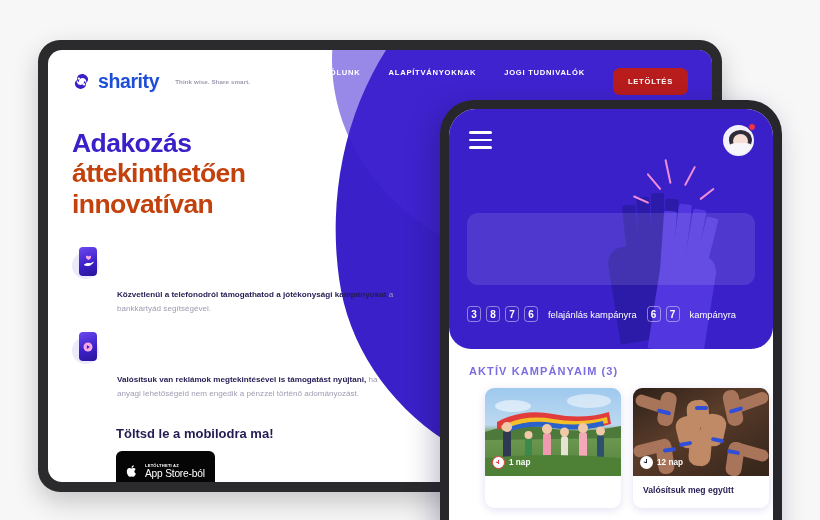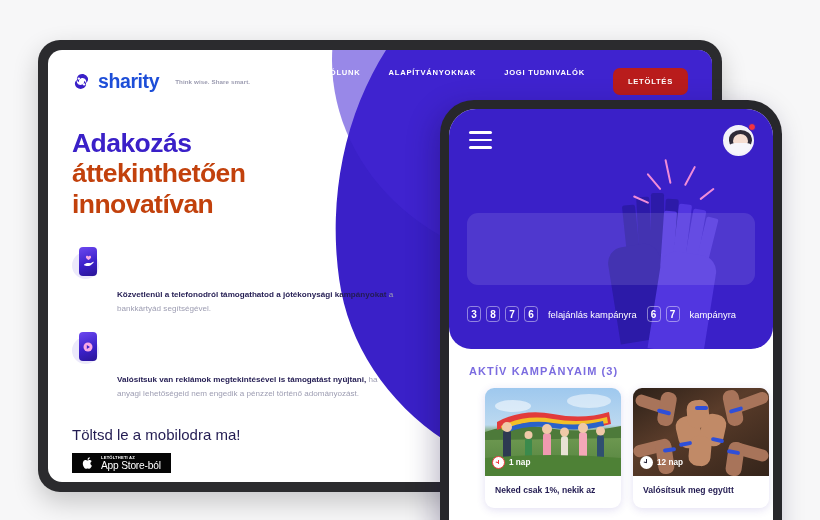"Töltsd le a mobilodra ma!" #download-title { font-size: 15px -> 13px; font-weight: normal -> bold; margin-left: none -> 44px }
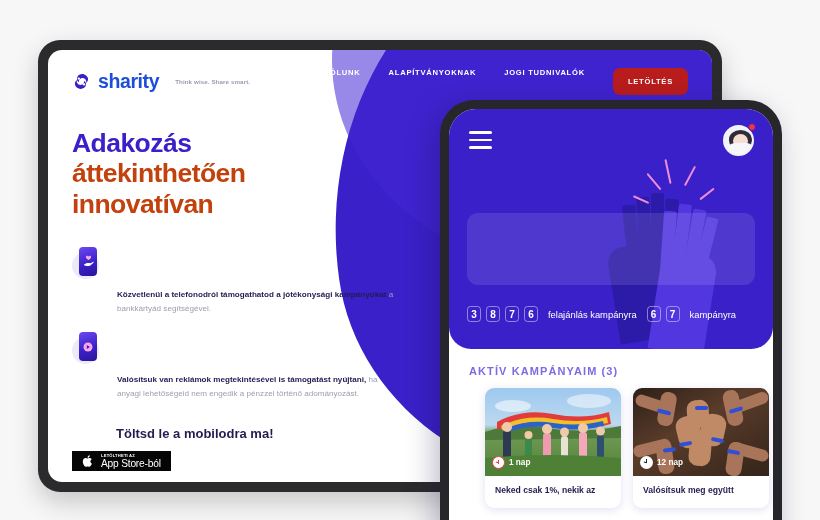"App Store-ból" .store-badge { border-radius: 0 -> 6px; height: 20px -> 40px; margin-left: none -> 44px }
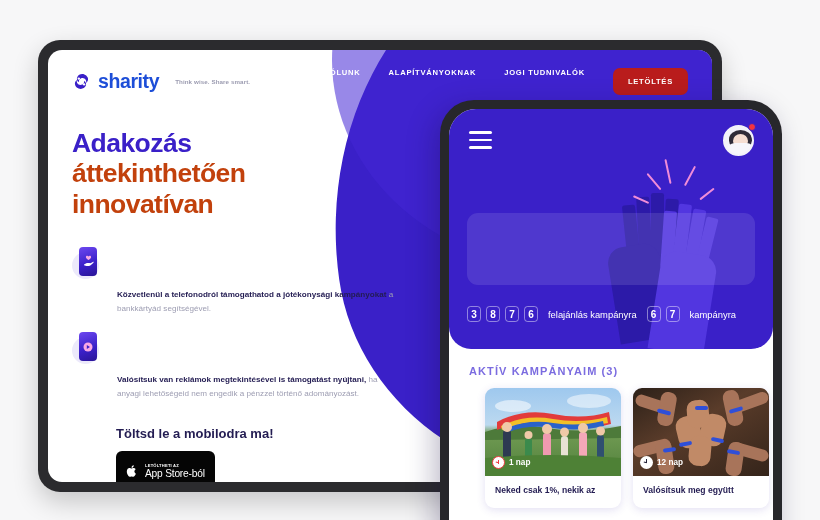"Neked csak 1%, nekik az" div.card-title { html: <div>Neked csak 1%, nekik az</div> -> none }
